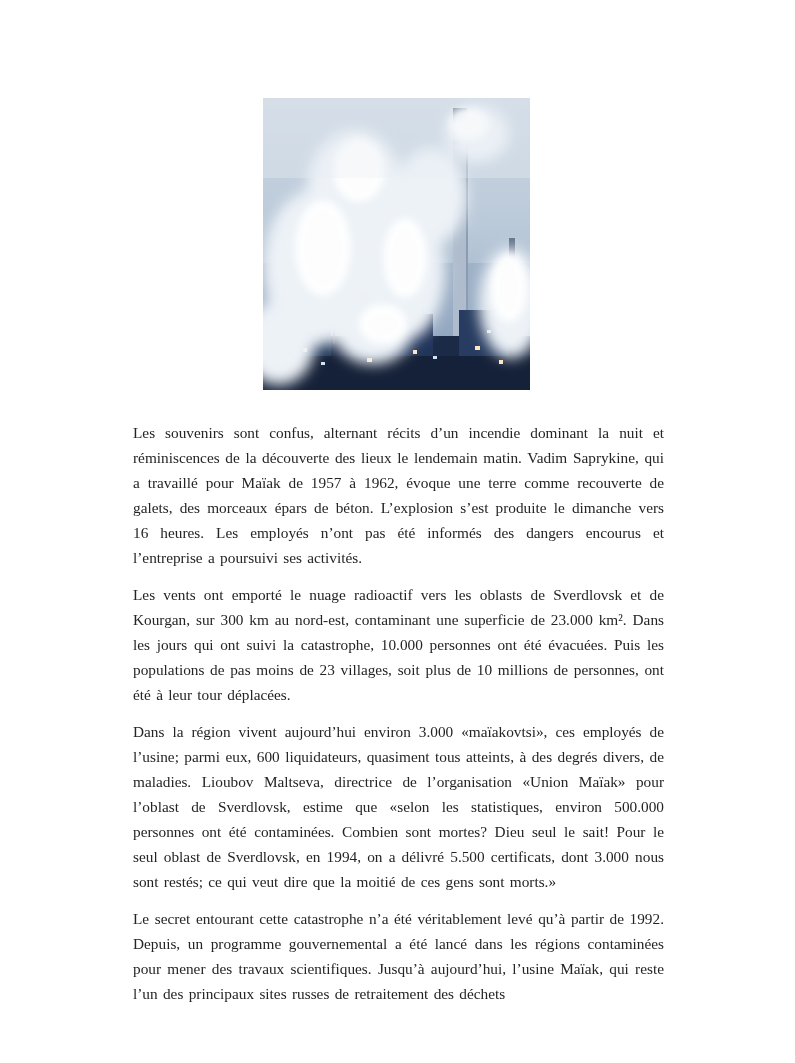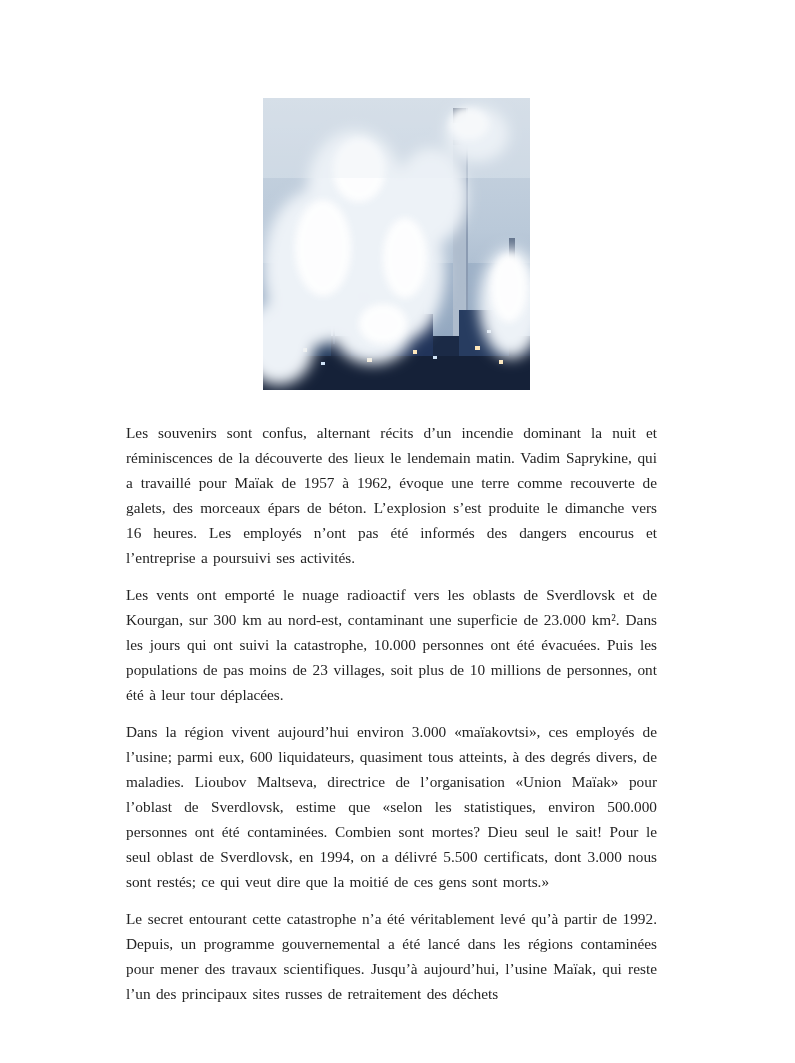"Les souvenirs sont confus, alternant" .text-block { left: 126px -> 133px }
